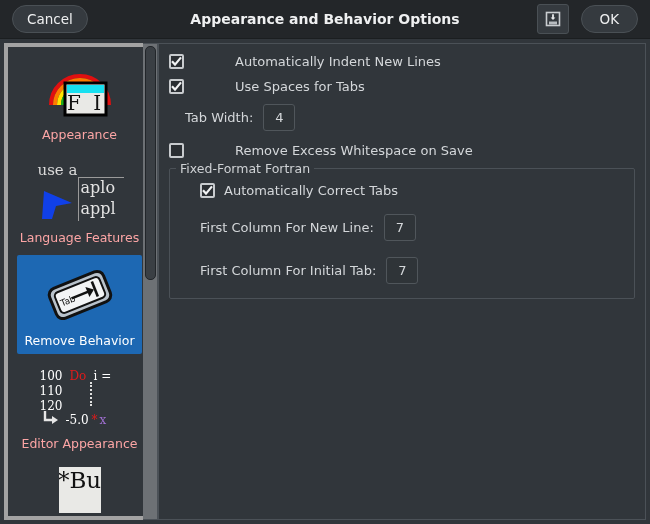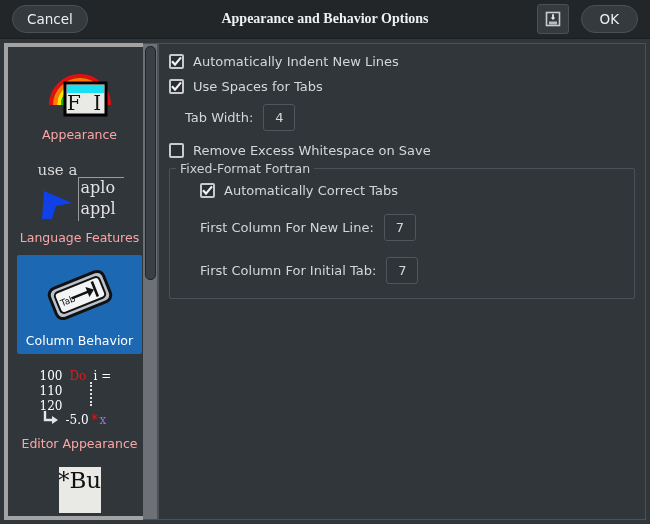"Appearance and Behavior Options" .tb-title { font-family: Liberation Serif, serif -> none }
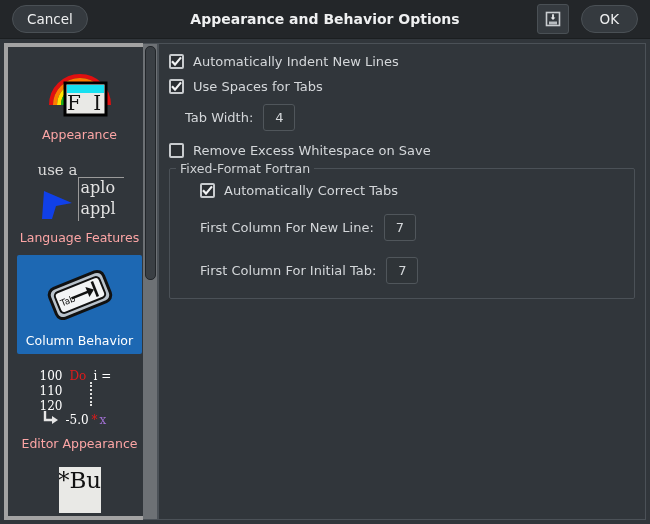"Automatically Indent New Lines" .row { gap: none -> 42px }
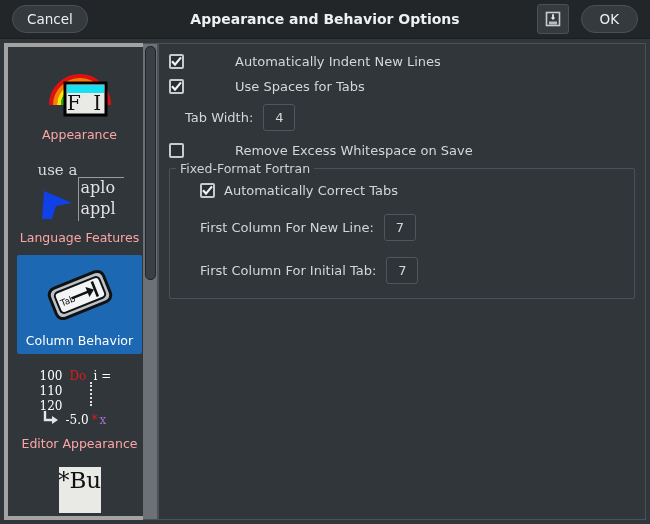"Column Behavior" div.s-label { text: Column -> Remove }
